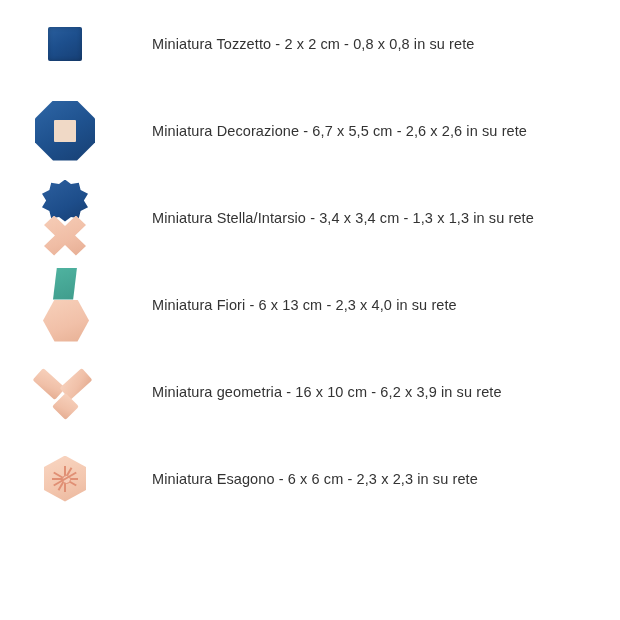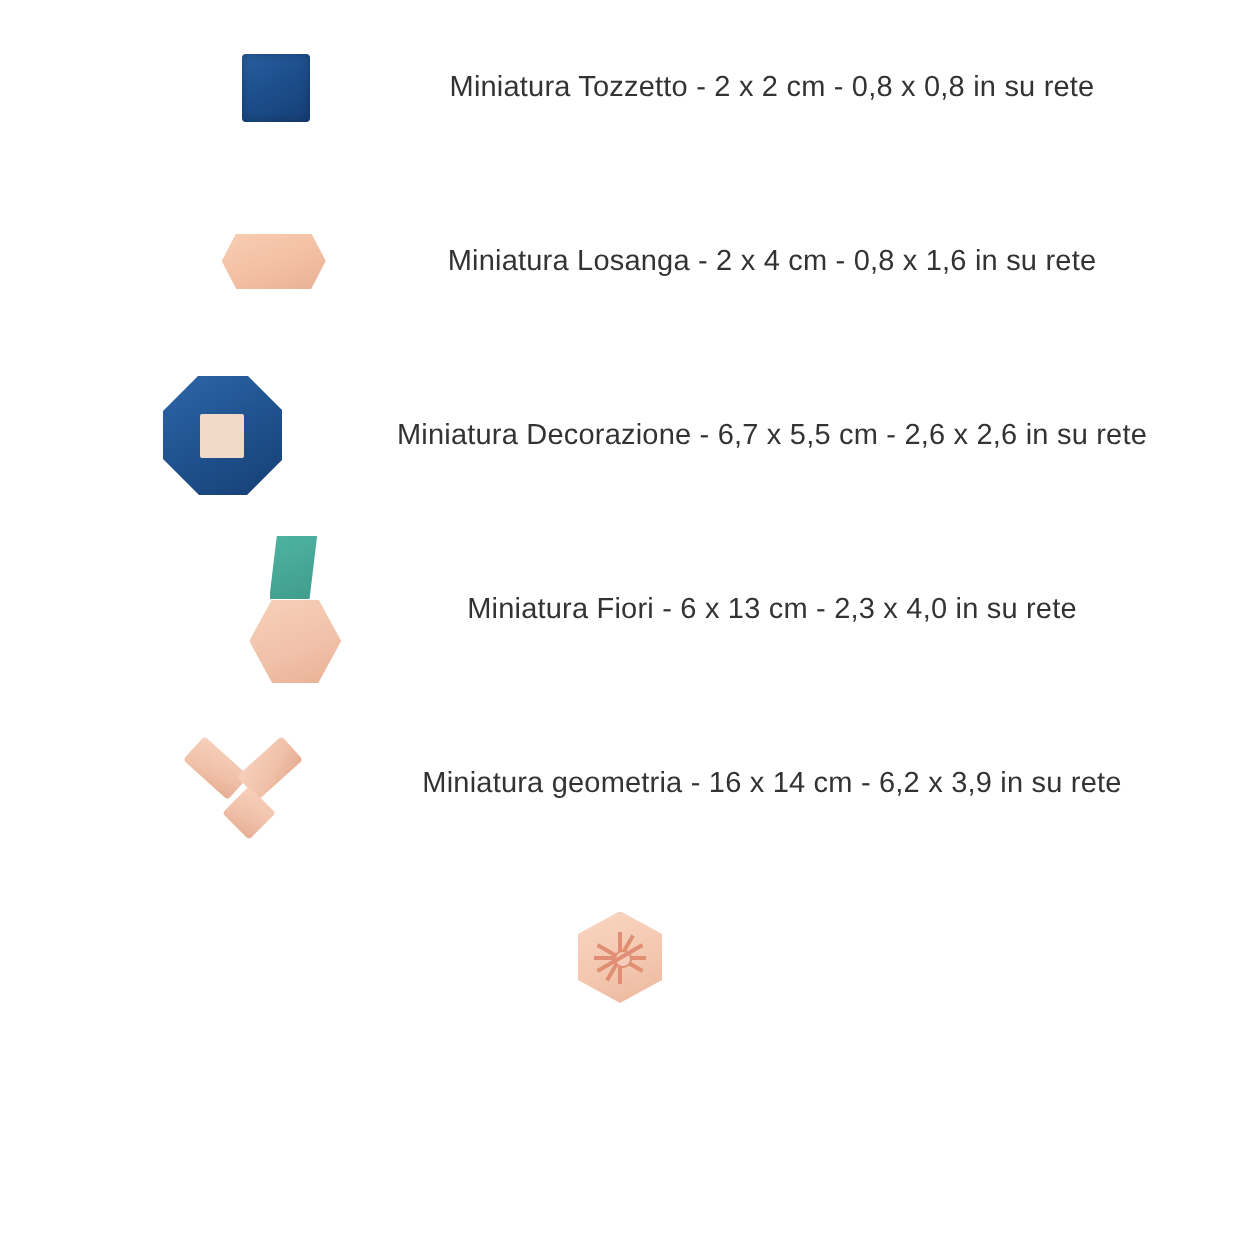"Miniatura Tozzetto - 2 x" .list { align-items: center -> none }
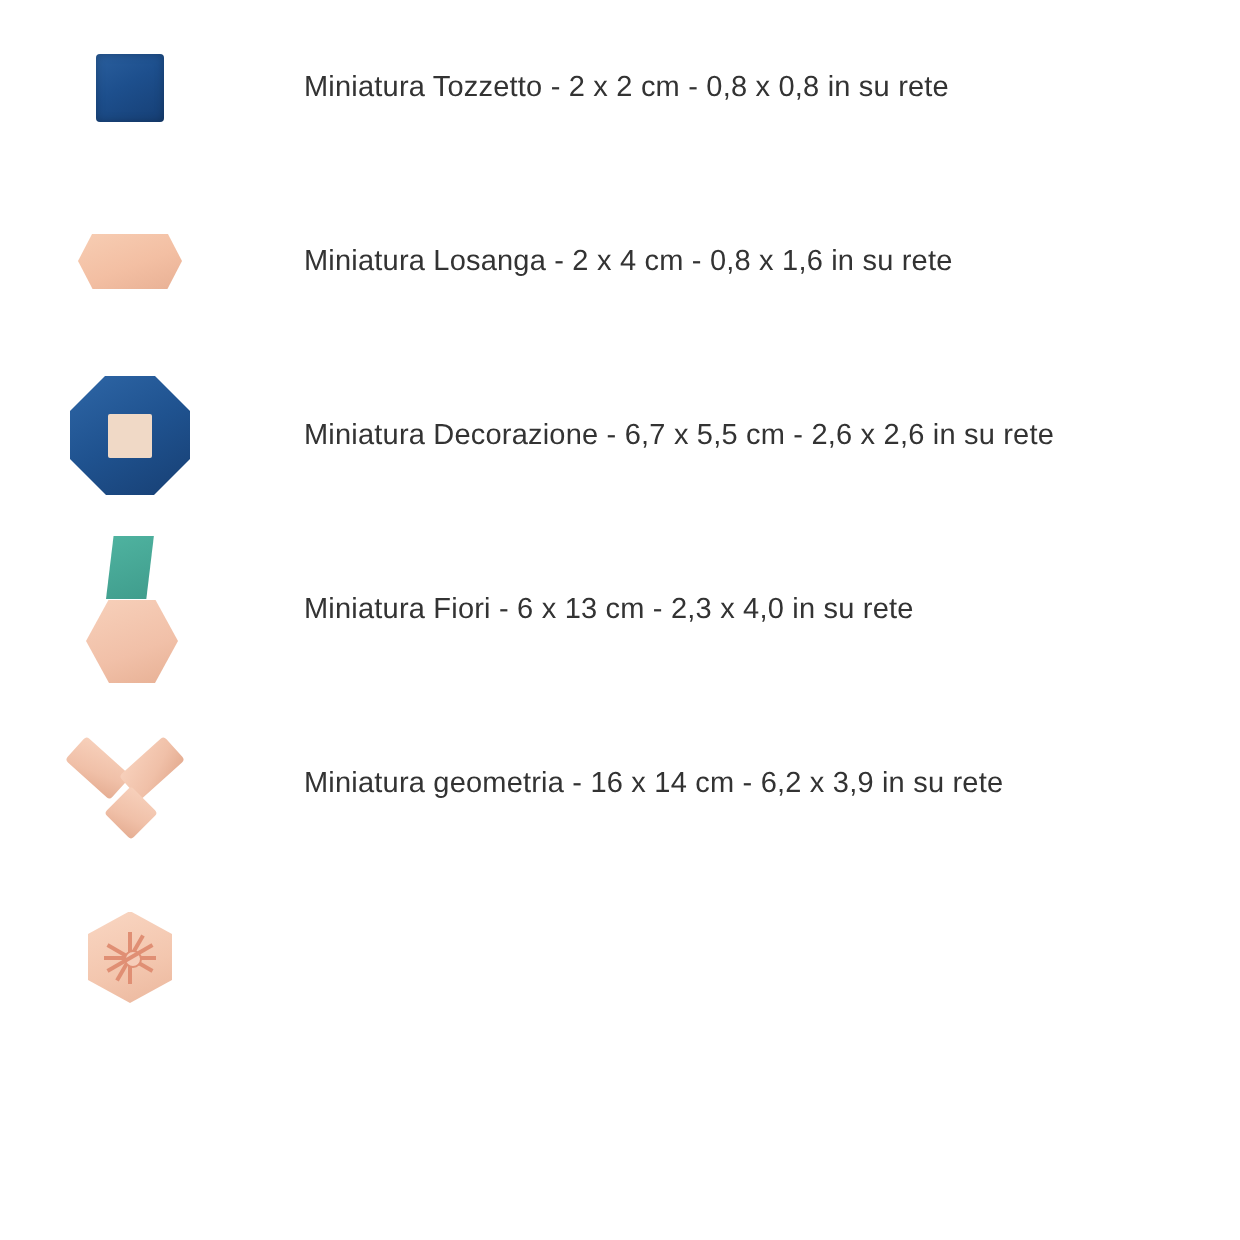"Miniatura Losanga - 2 x" div.row { html: <div> <div> <div></div> </div> <div>Miniatura Losanga - 2 x 4 cm - 0,8 x 1,6 in su rete</div> </div> -> none }
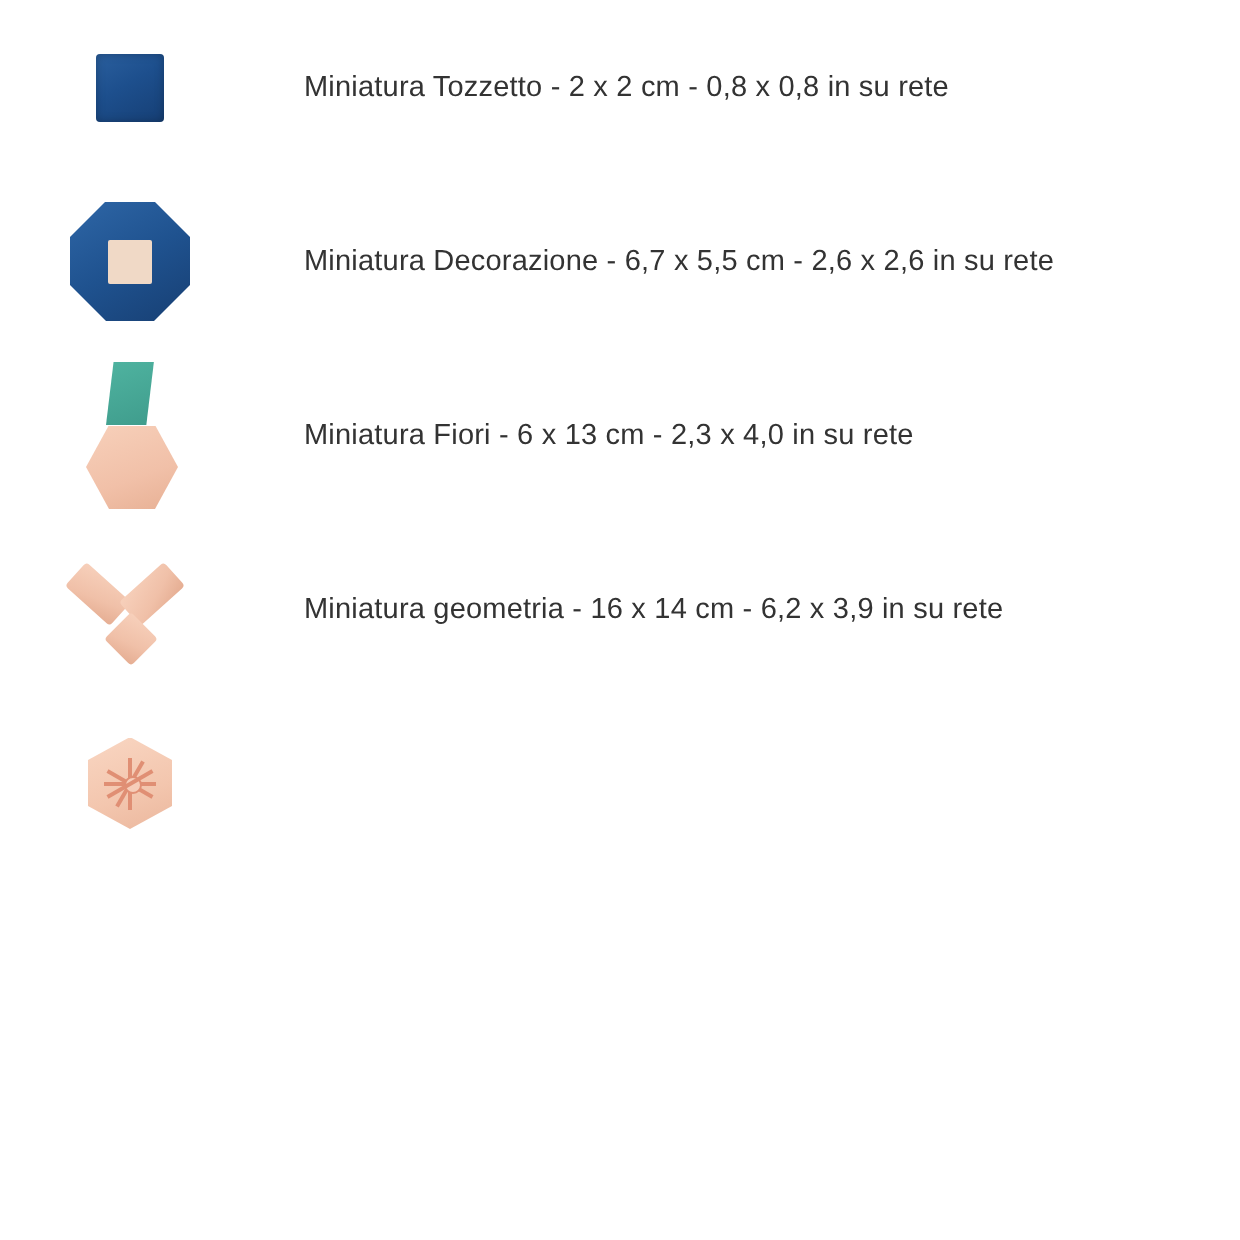"Miniatura Stella/Intarsio - 3,4 x" div.row { html: none -> <div> <div> <div> <div></div> <div></div> </div> </div> <div>Miniatura Stella/Intarsio - 3,4 x 3,4 cm - 1,3 x 1,3 in su rete</div> </div> }
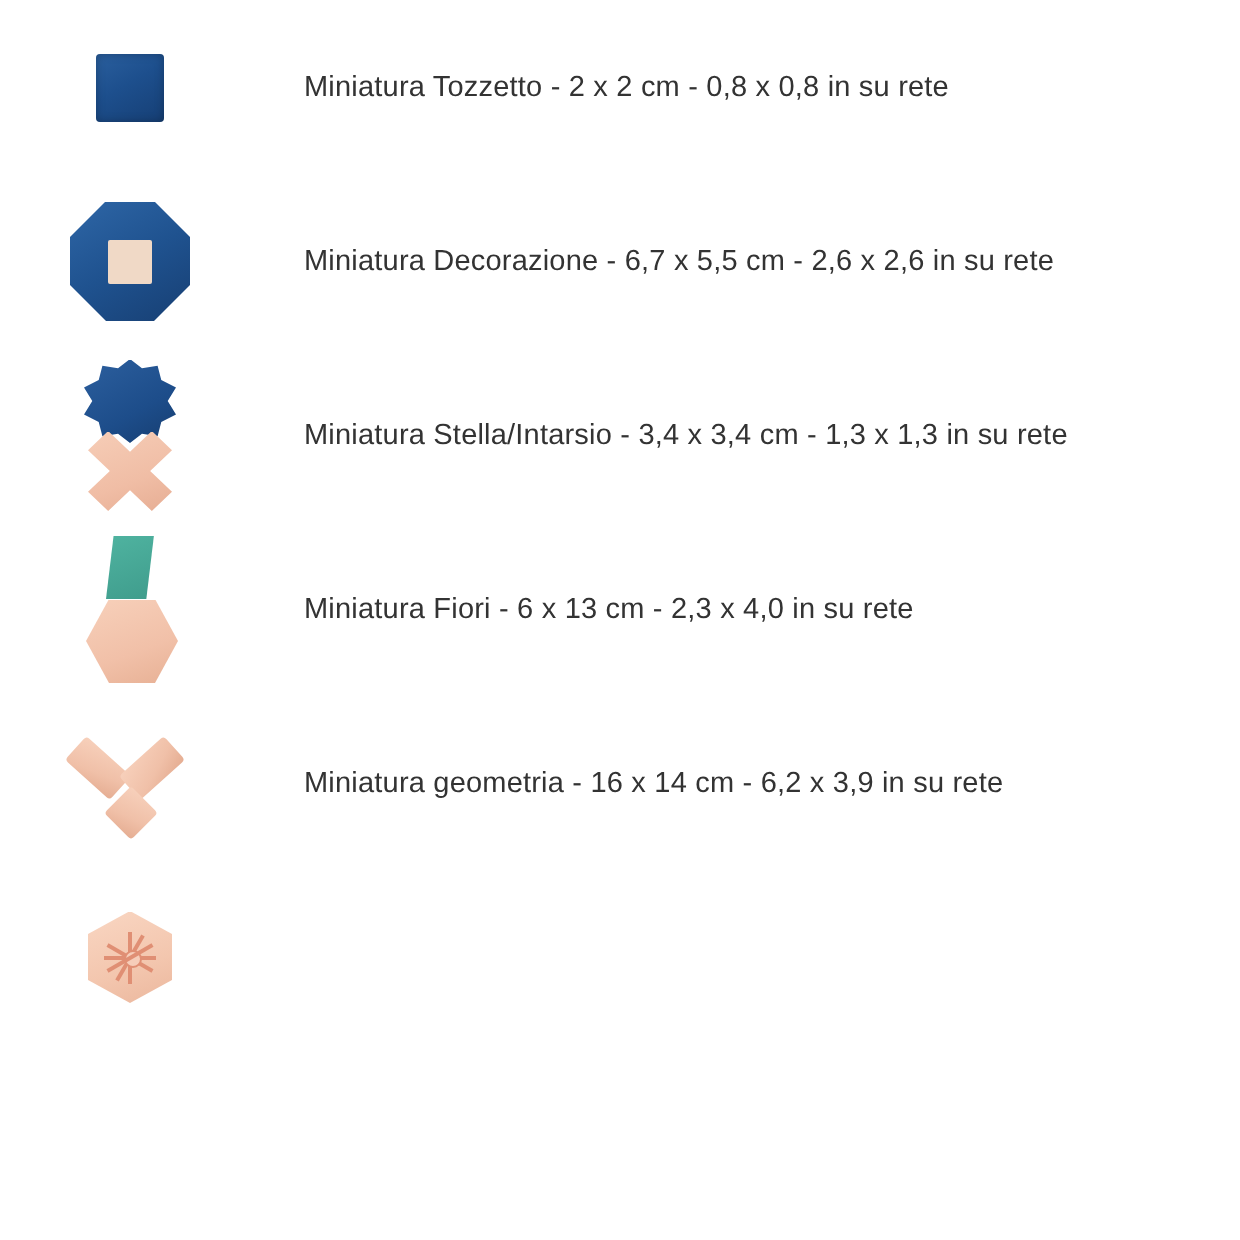"Miniatura geometria - 16 x" div.label { text: 14 -> 10 }
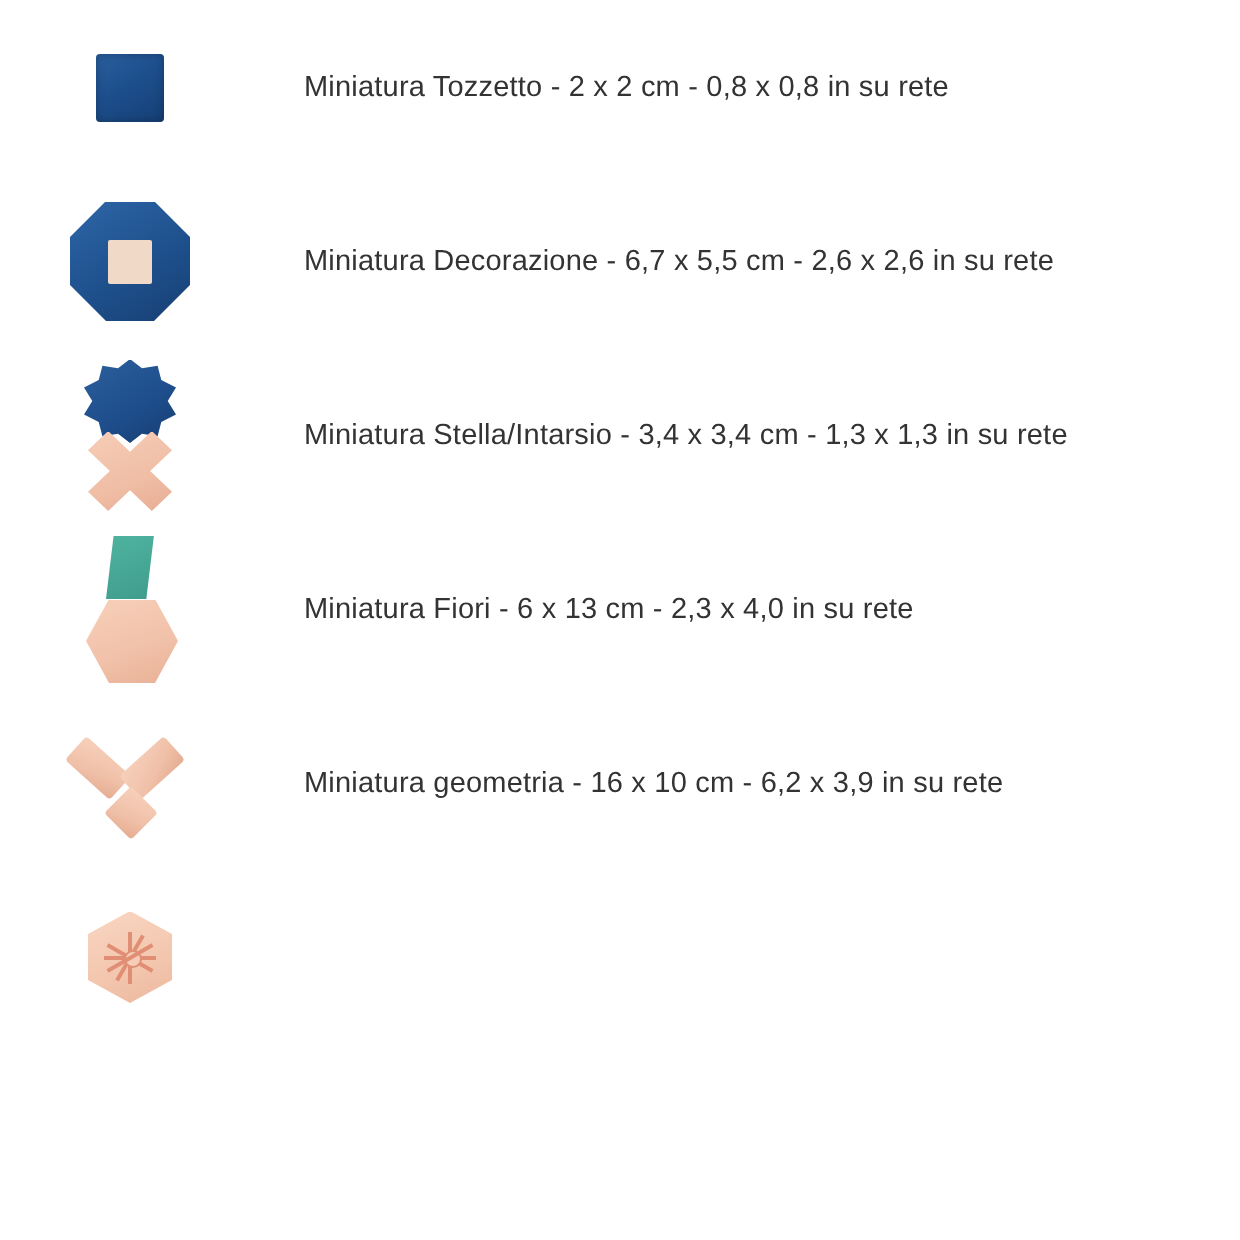"Miniatura Esagono - 6 x" div.label { html: none -> <div>Miniatura Esagono - 6 x 6 cm - 2,3 x 2,3 in su rete</div> }
